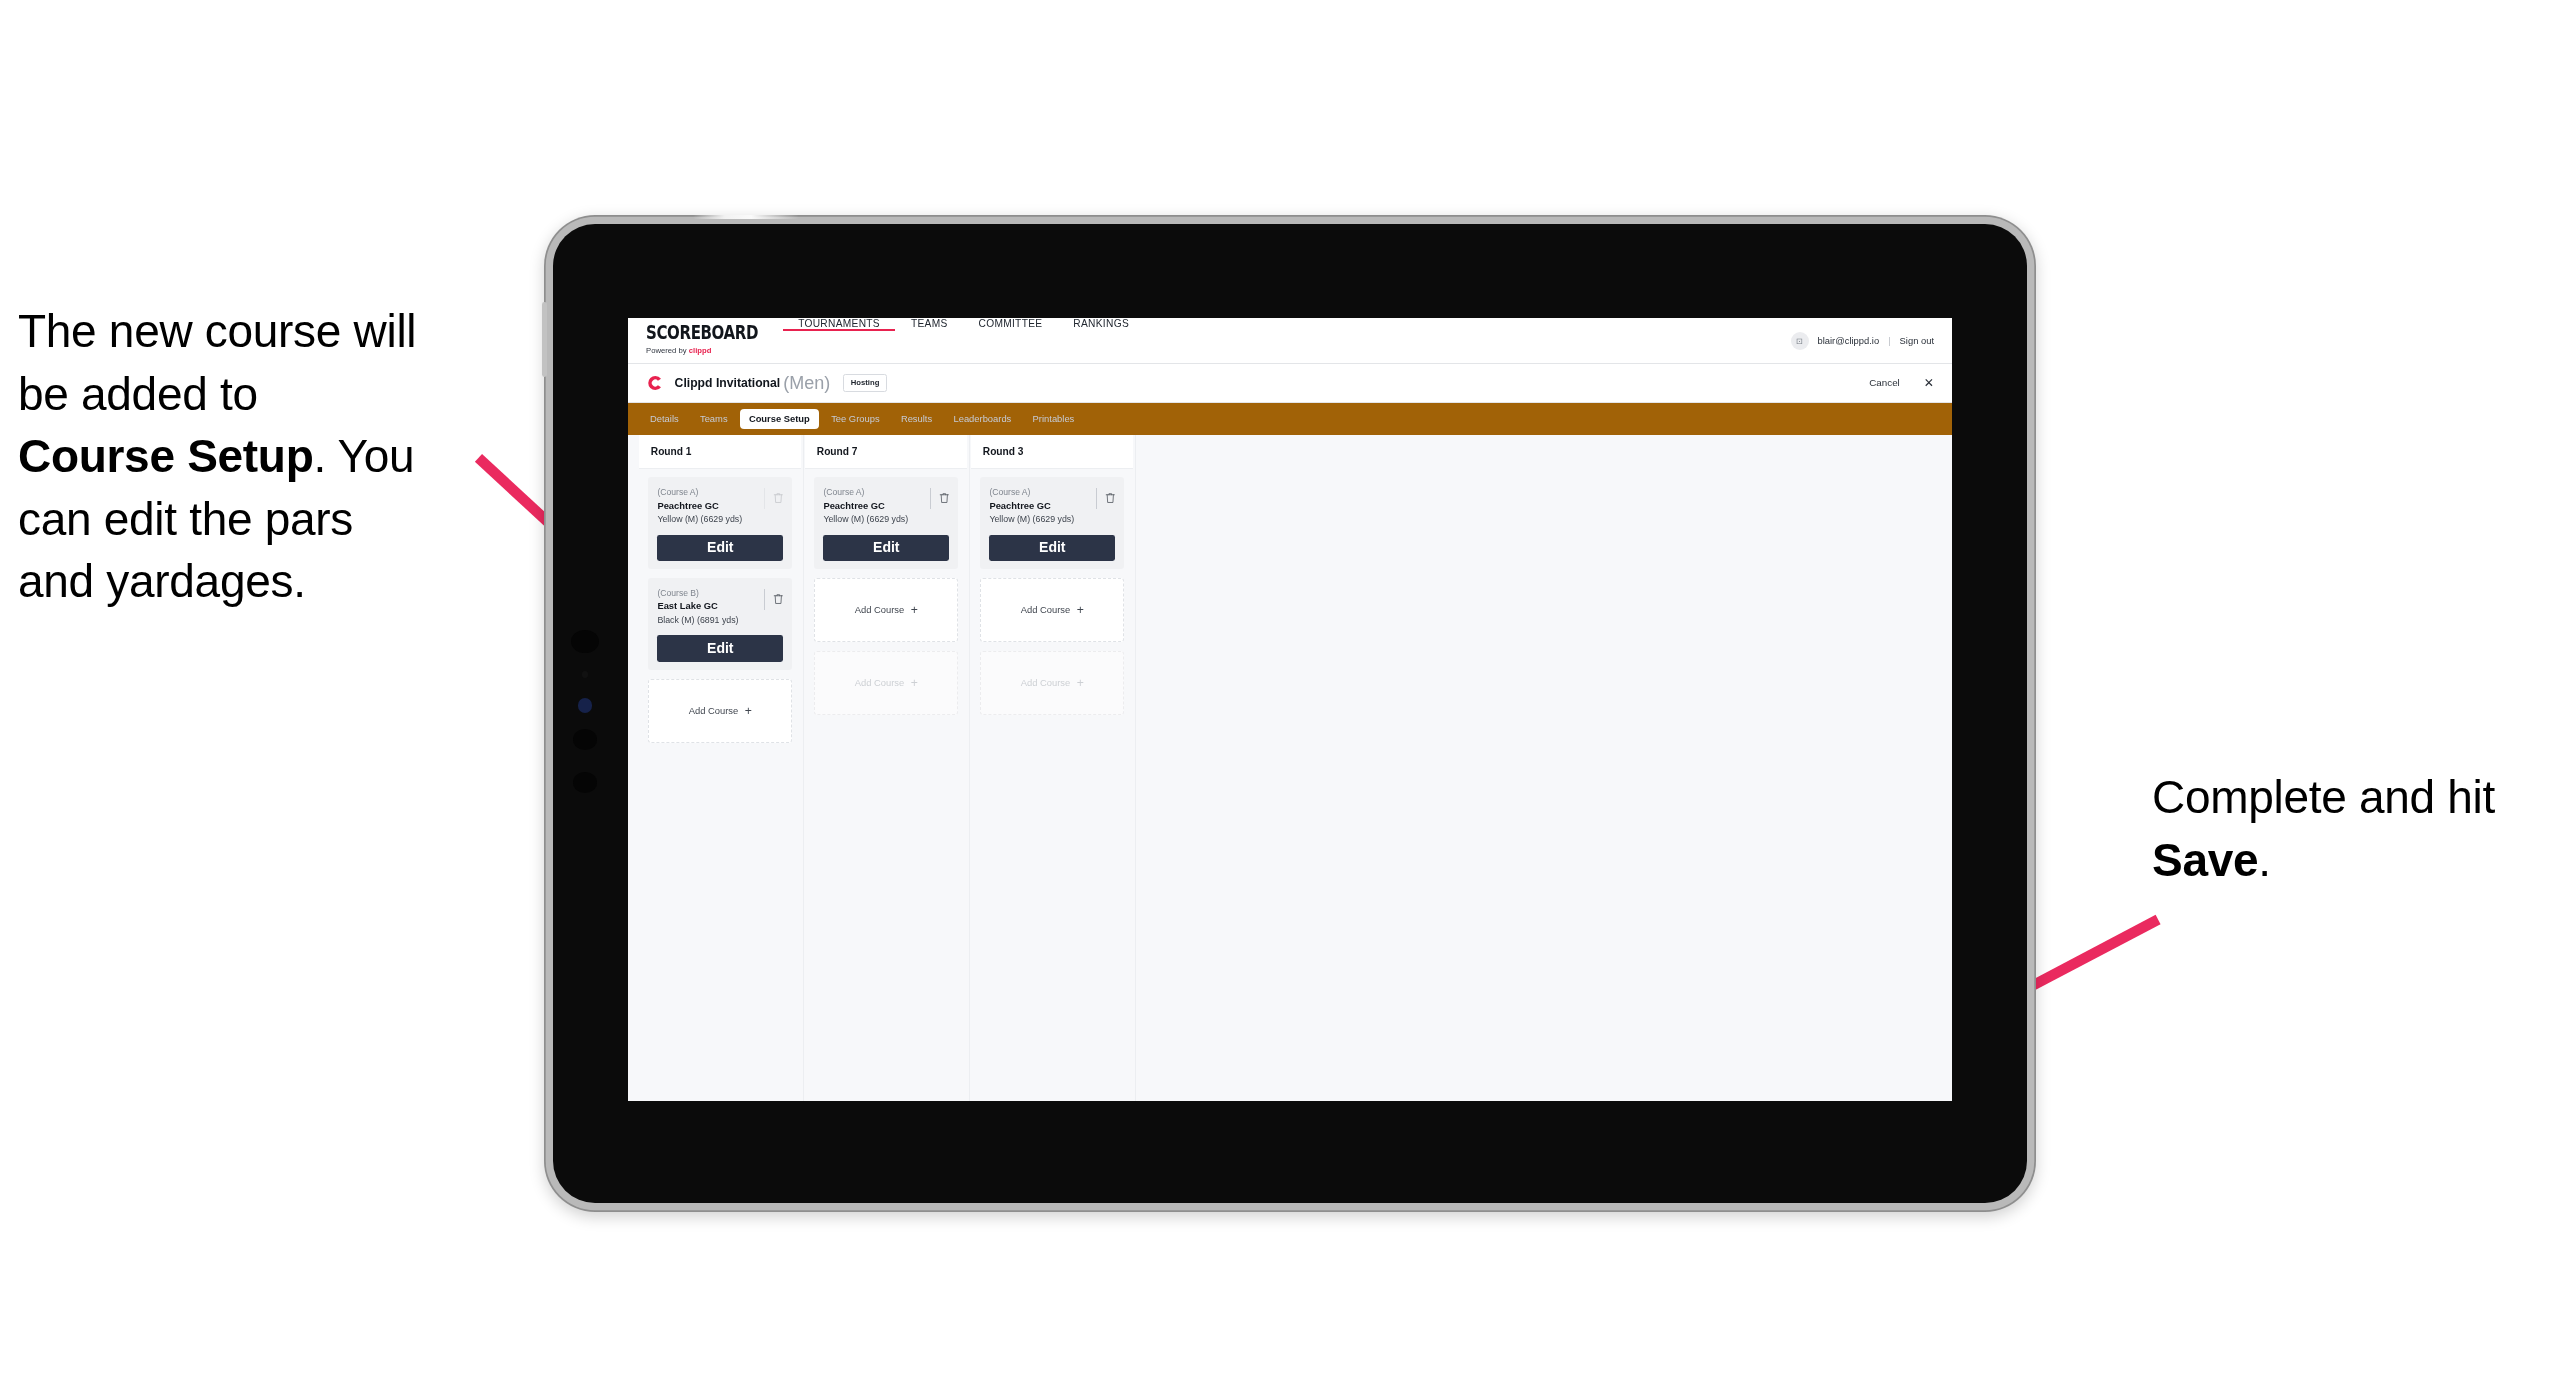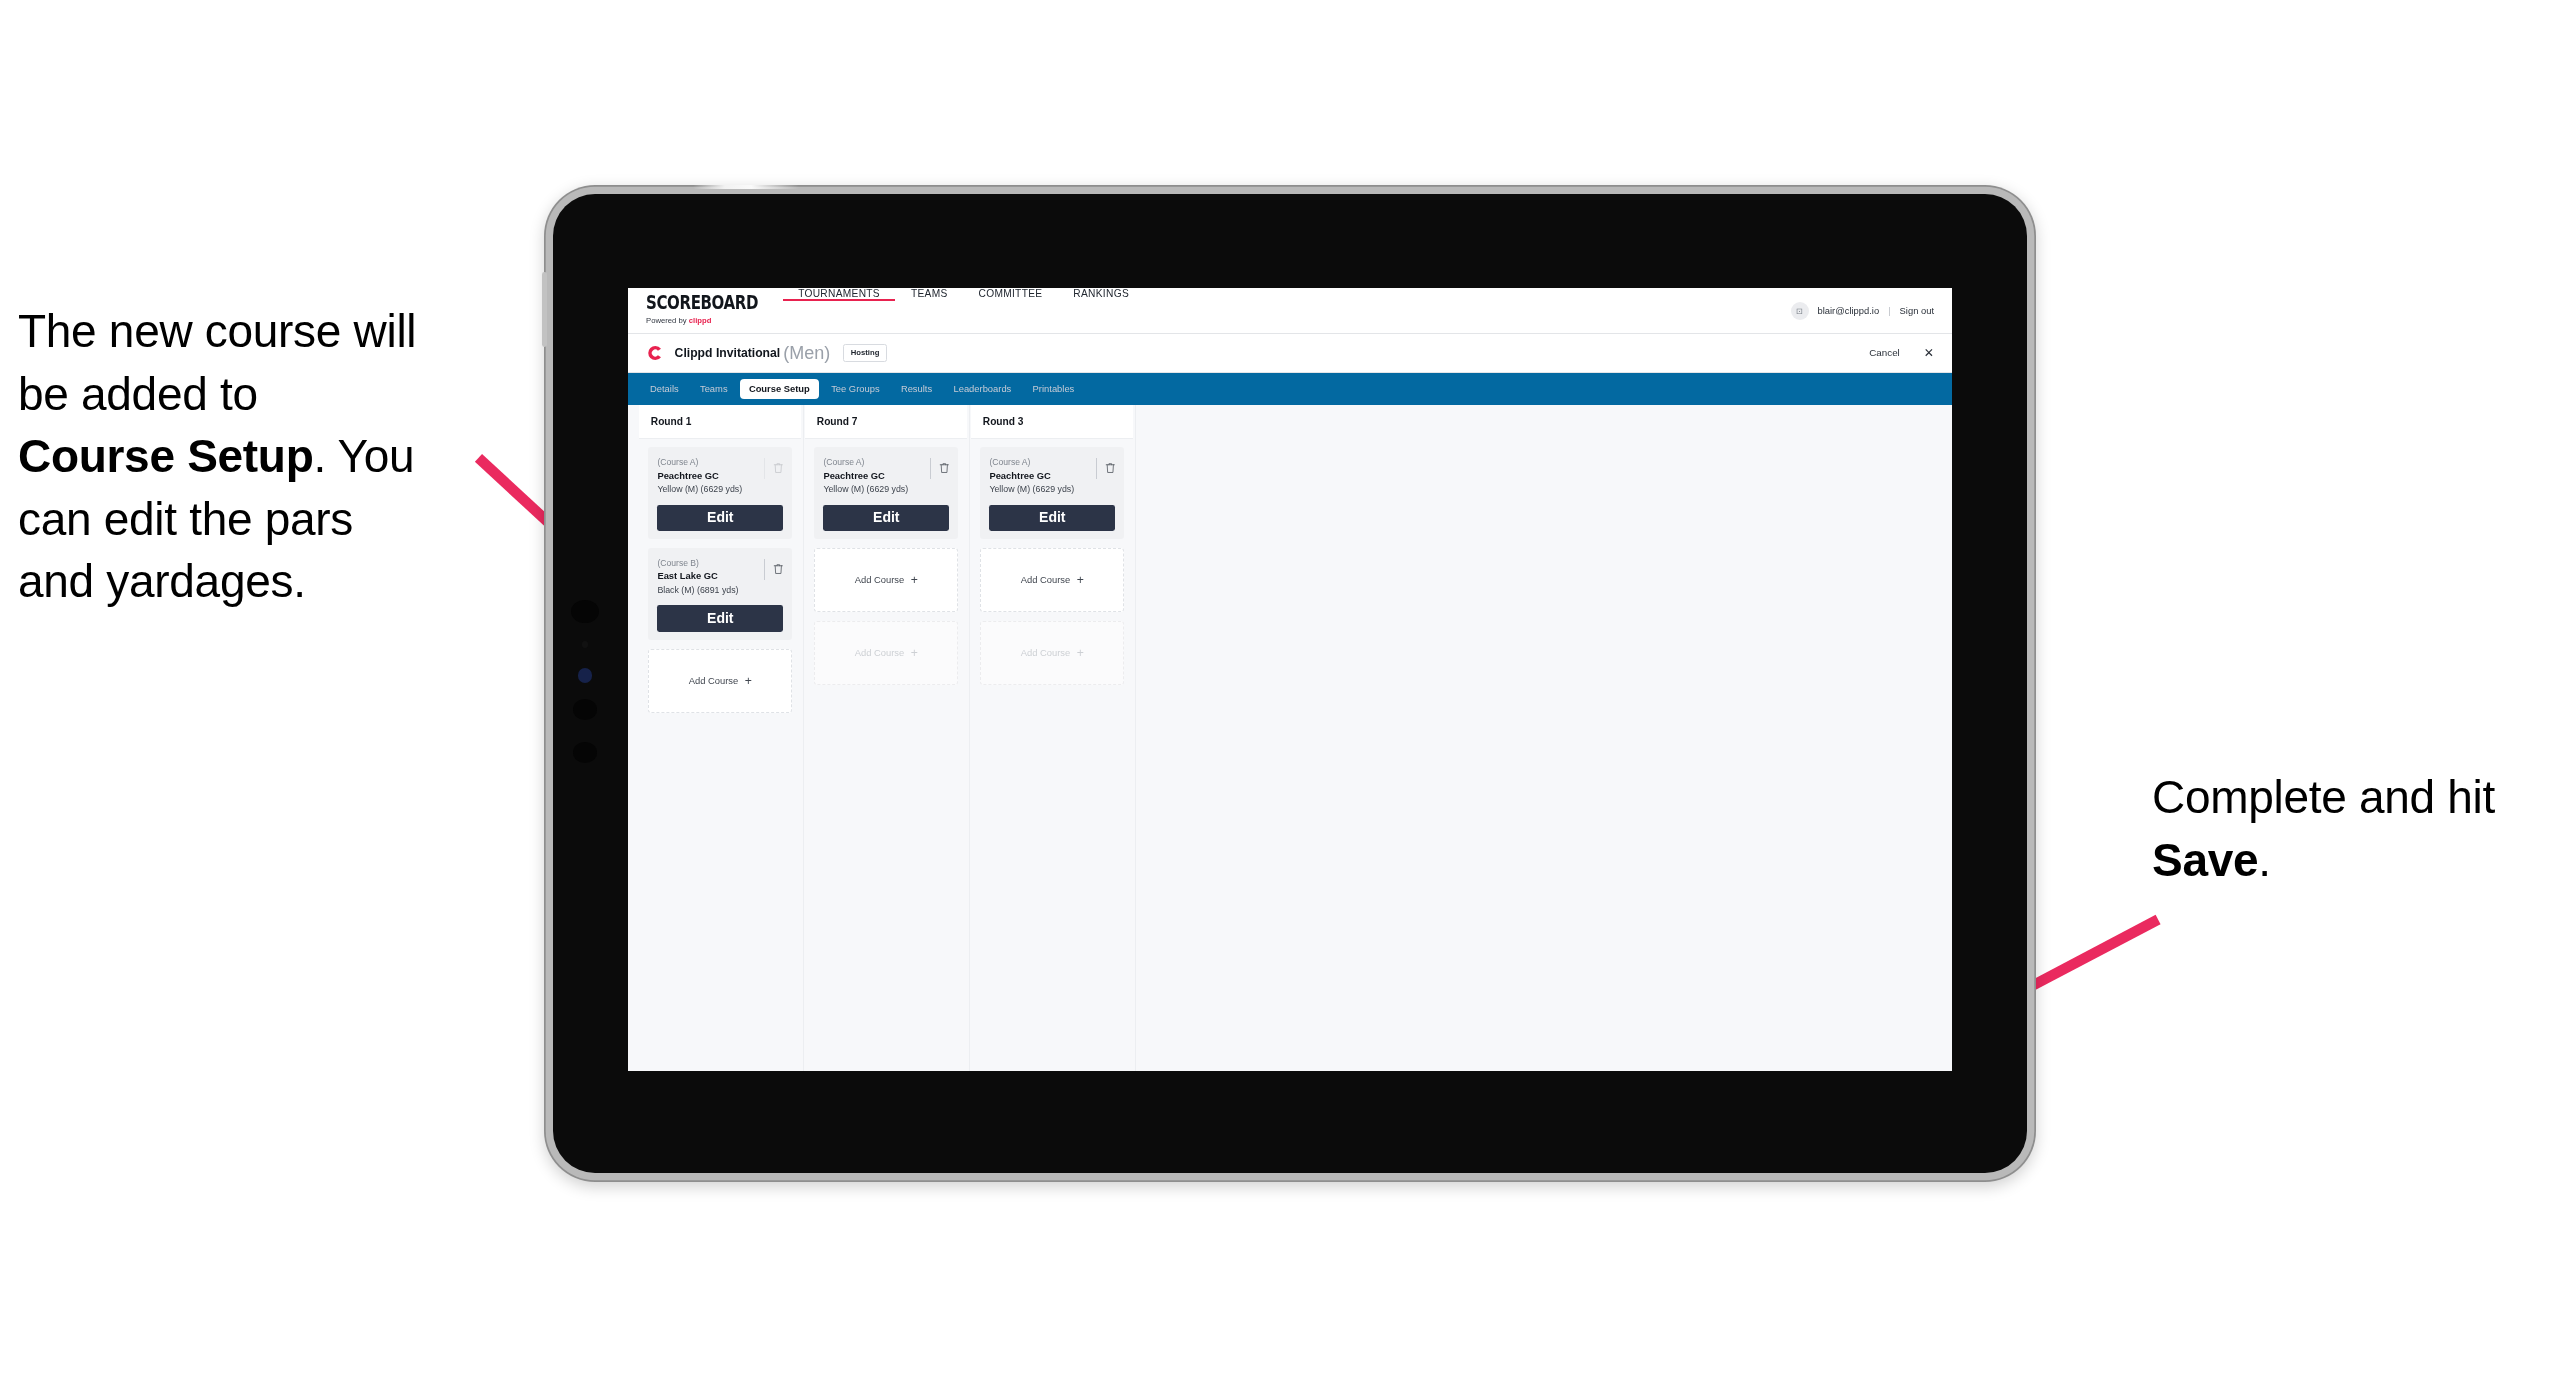"SCOREBOARD" .tablet { top: 194px -> 224px }
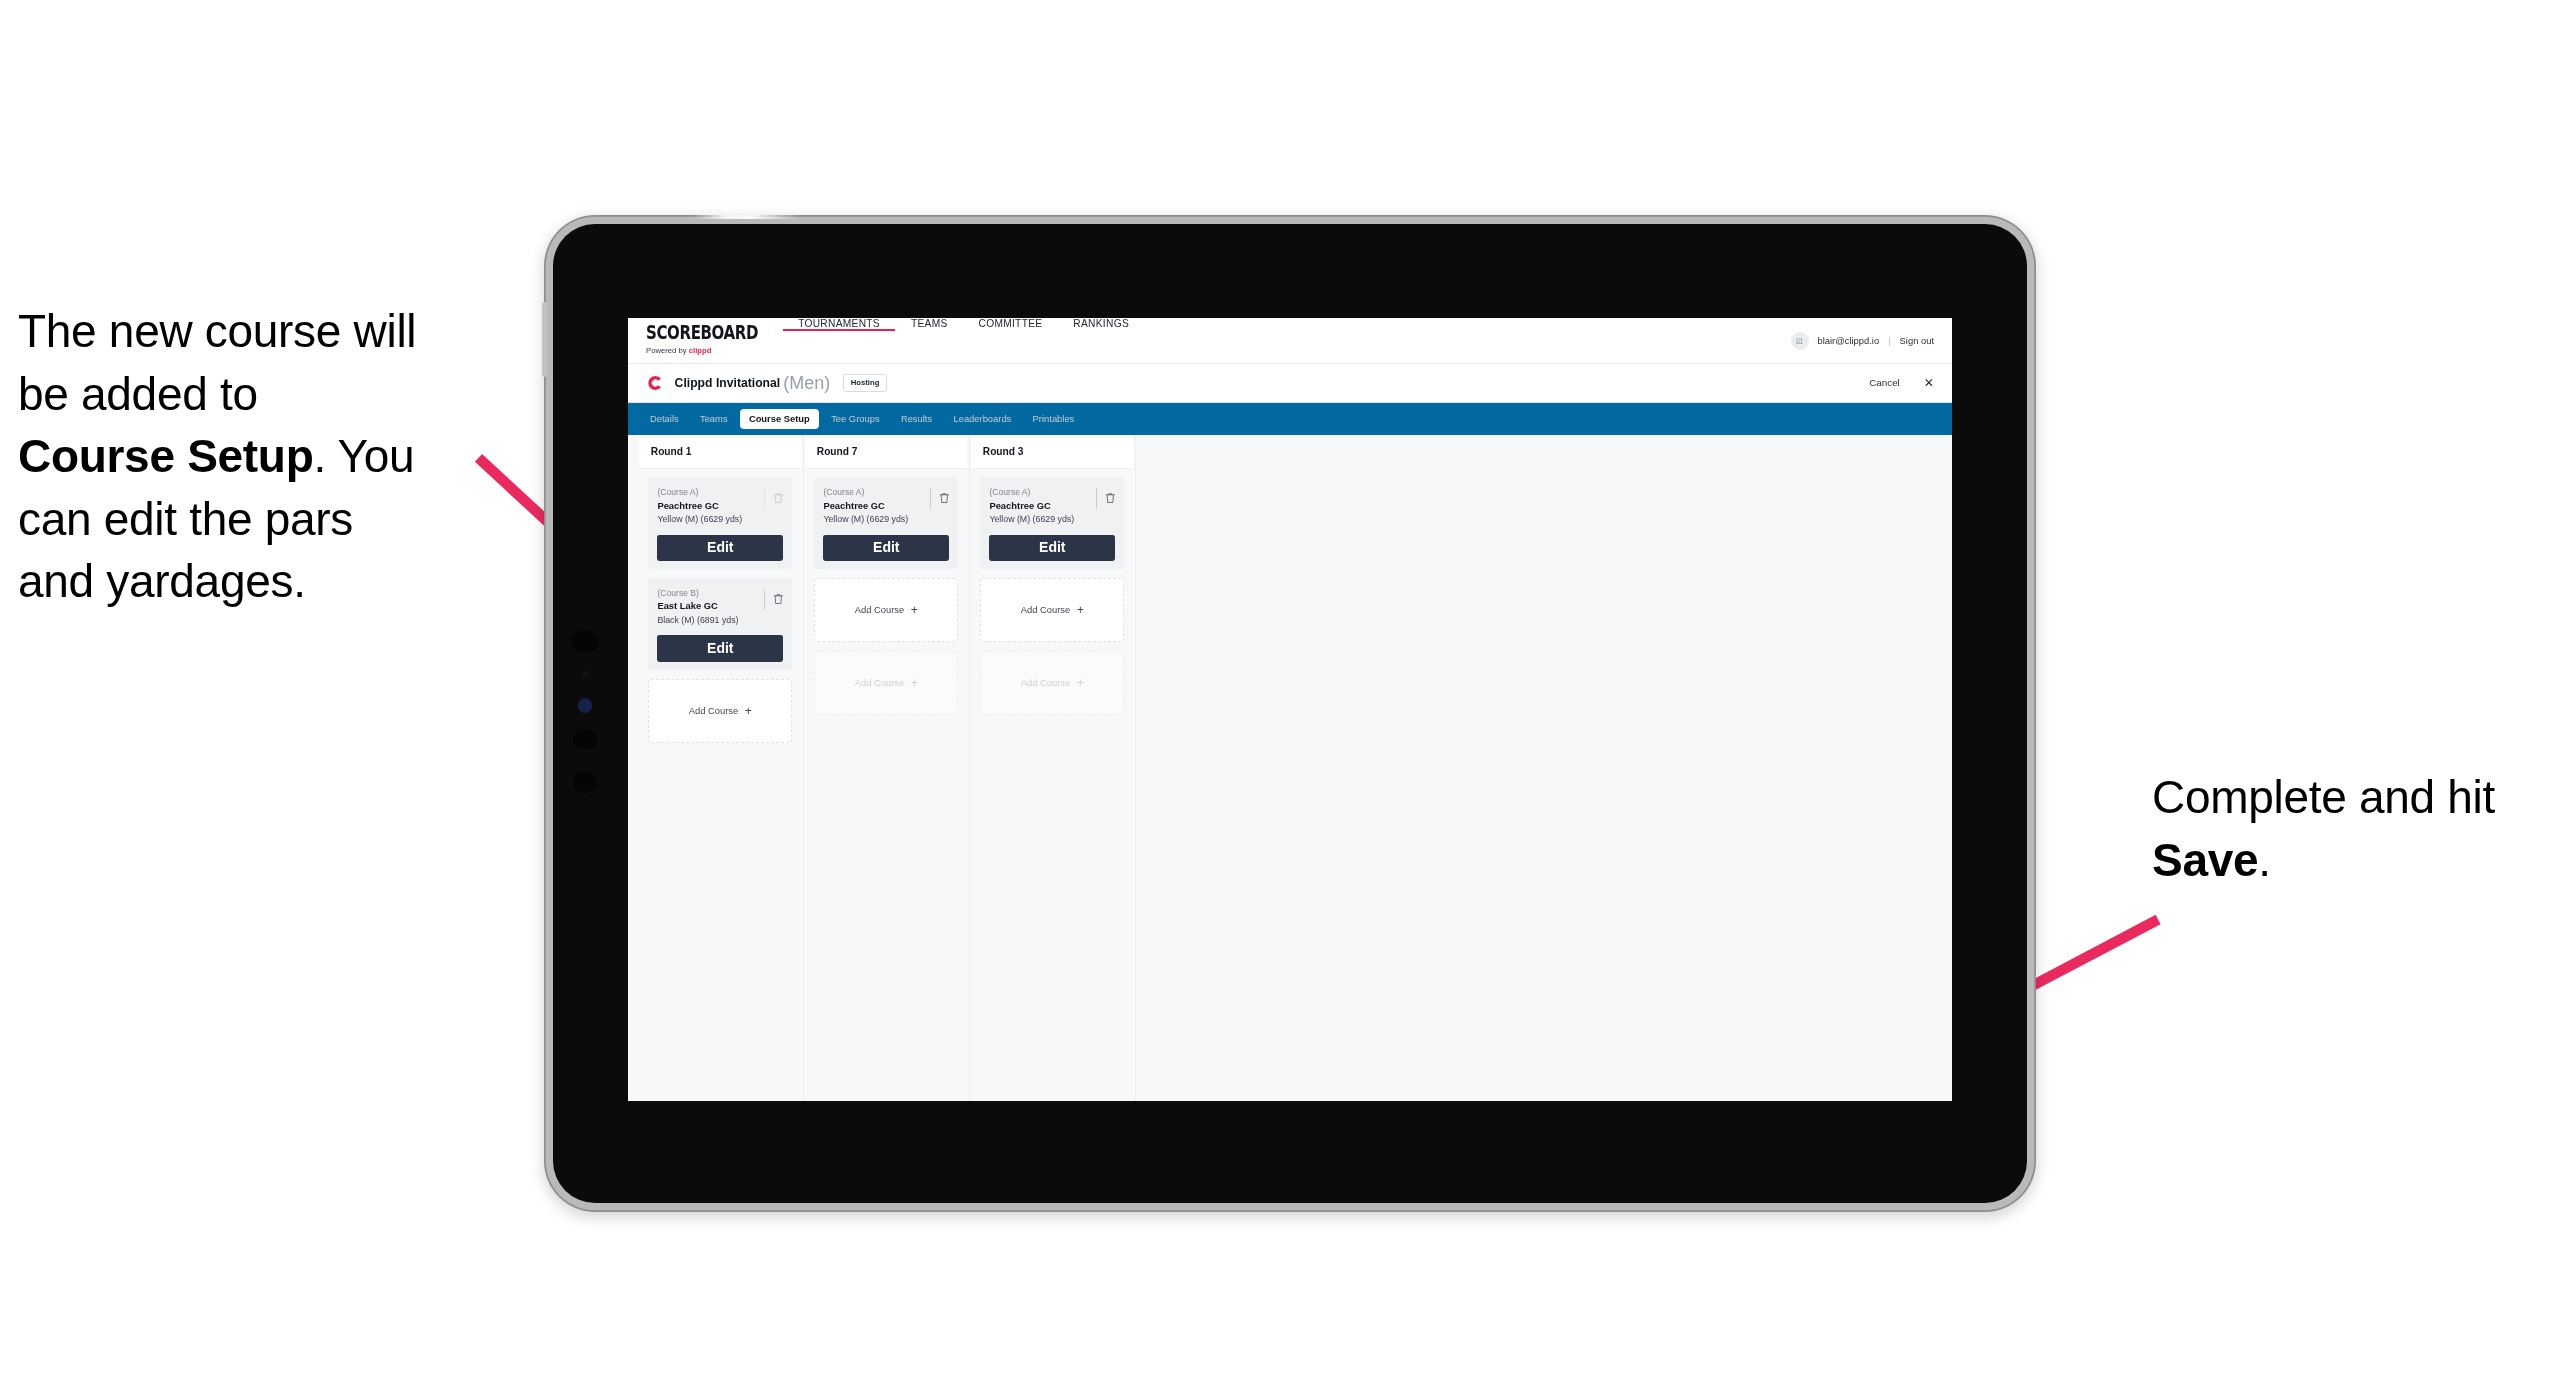"Details" .tabs { background: #0369a1 -> #a16207 }
